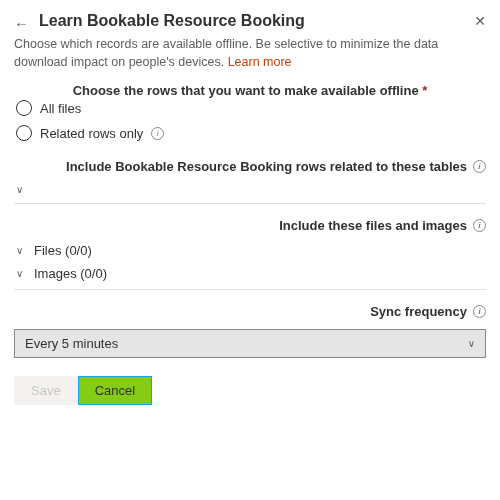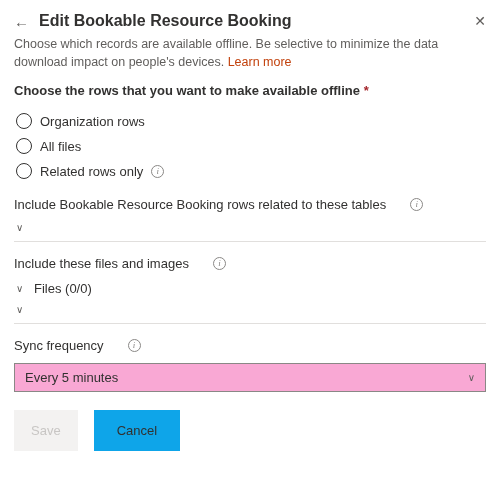"Edit Bookable Resource Booking" div.title { text: Edit -> Learn }
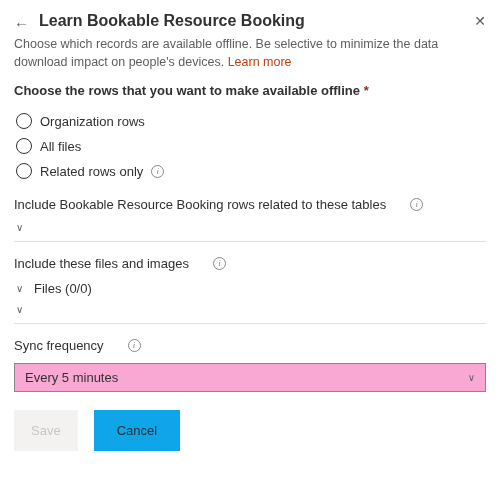"Choose the rows that you" .section-label { margin-bottom: 15px -> 2px; text-align: none -> center }
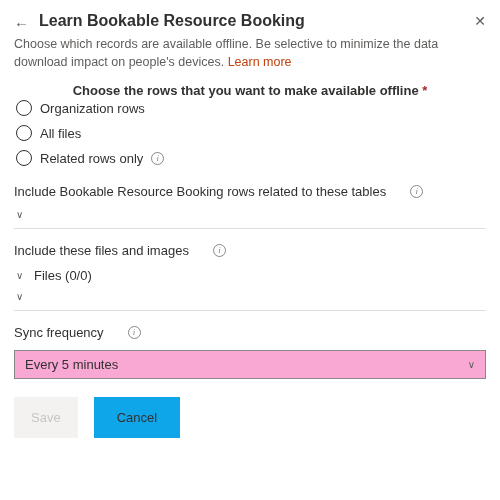"Organization rows" div.radio-option { html: <div> <span></span> <span>Organization rows</span> </div> -> none }
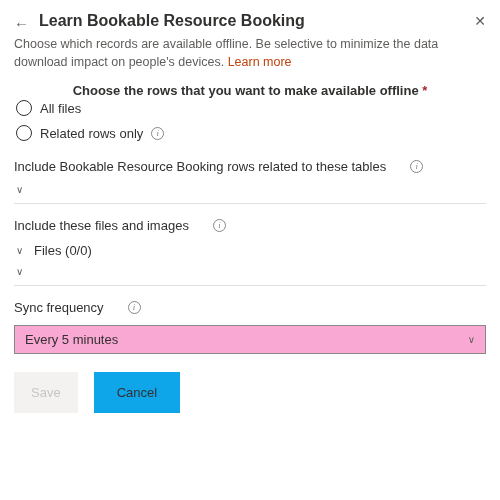"Include Bookable Resource Booking rows" .subheading { font-weight: 400 -> 700; gap: 24px -> 6px; justify-content: none -> flex-end }
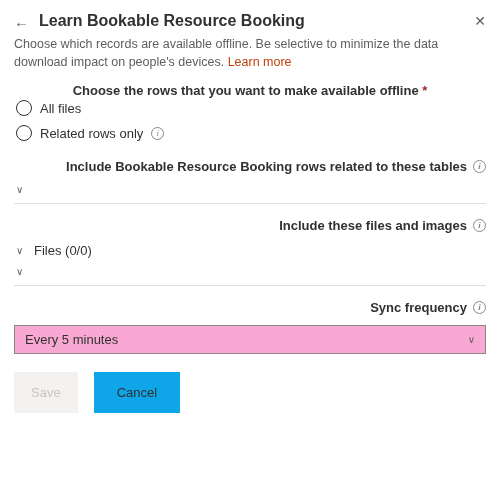"Images (0/0)" span { html: none -> <span>Images (0/0)</span> }
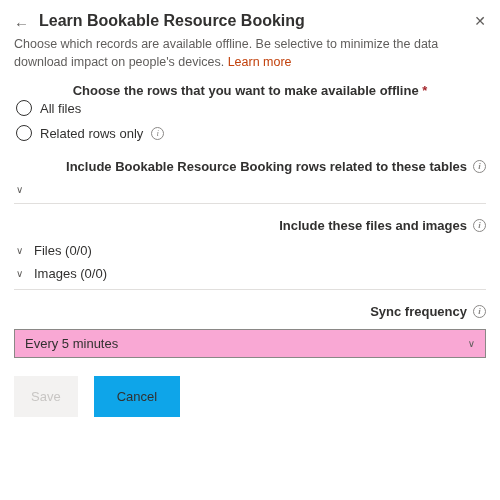"Every 5 minutes" .sync-select { background: #f9a8d4 -> #e5e5e5 }
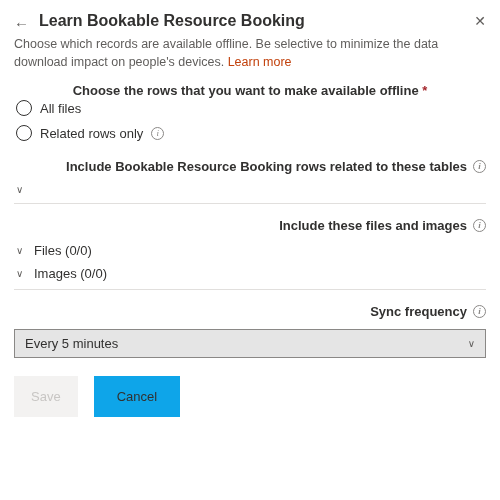"Save" .button-row { gap: 16px -> 0 }
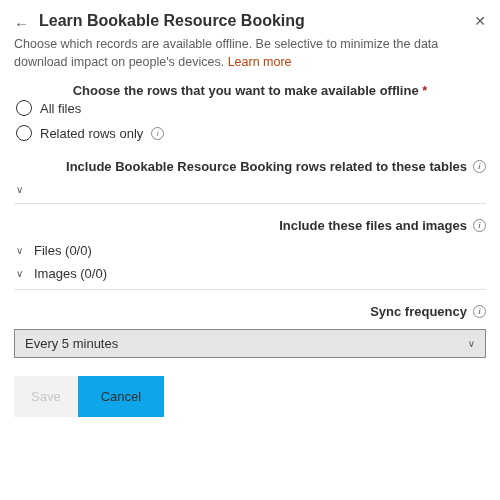"Cancel" .btn { background: #0ea5e9 -> #84cc16; border: 7px solid #0ea5e9 -> 1px solid #0ea5e9 }
